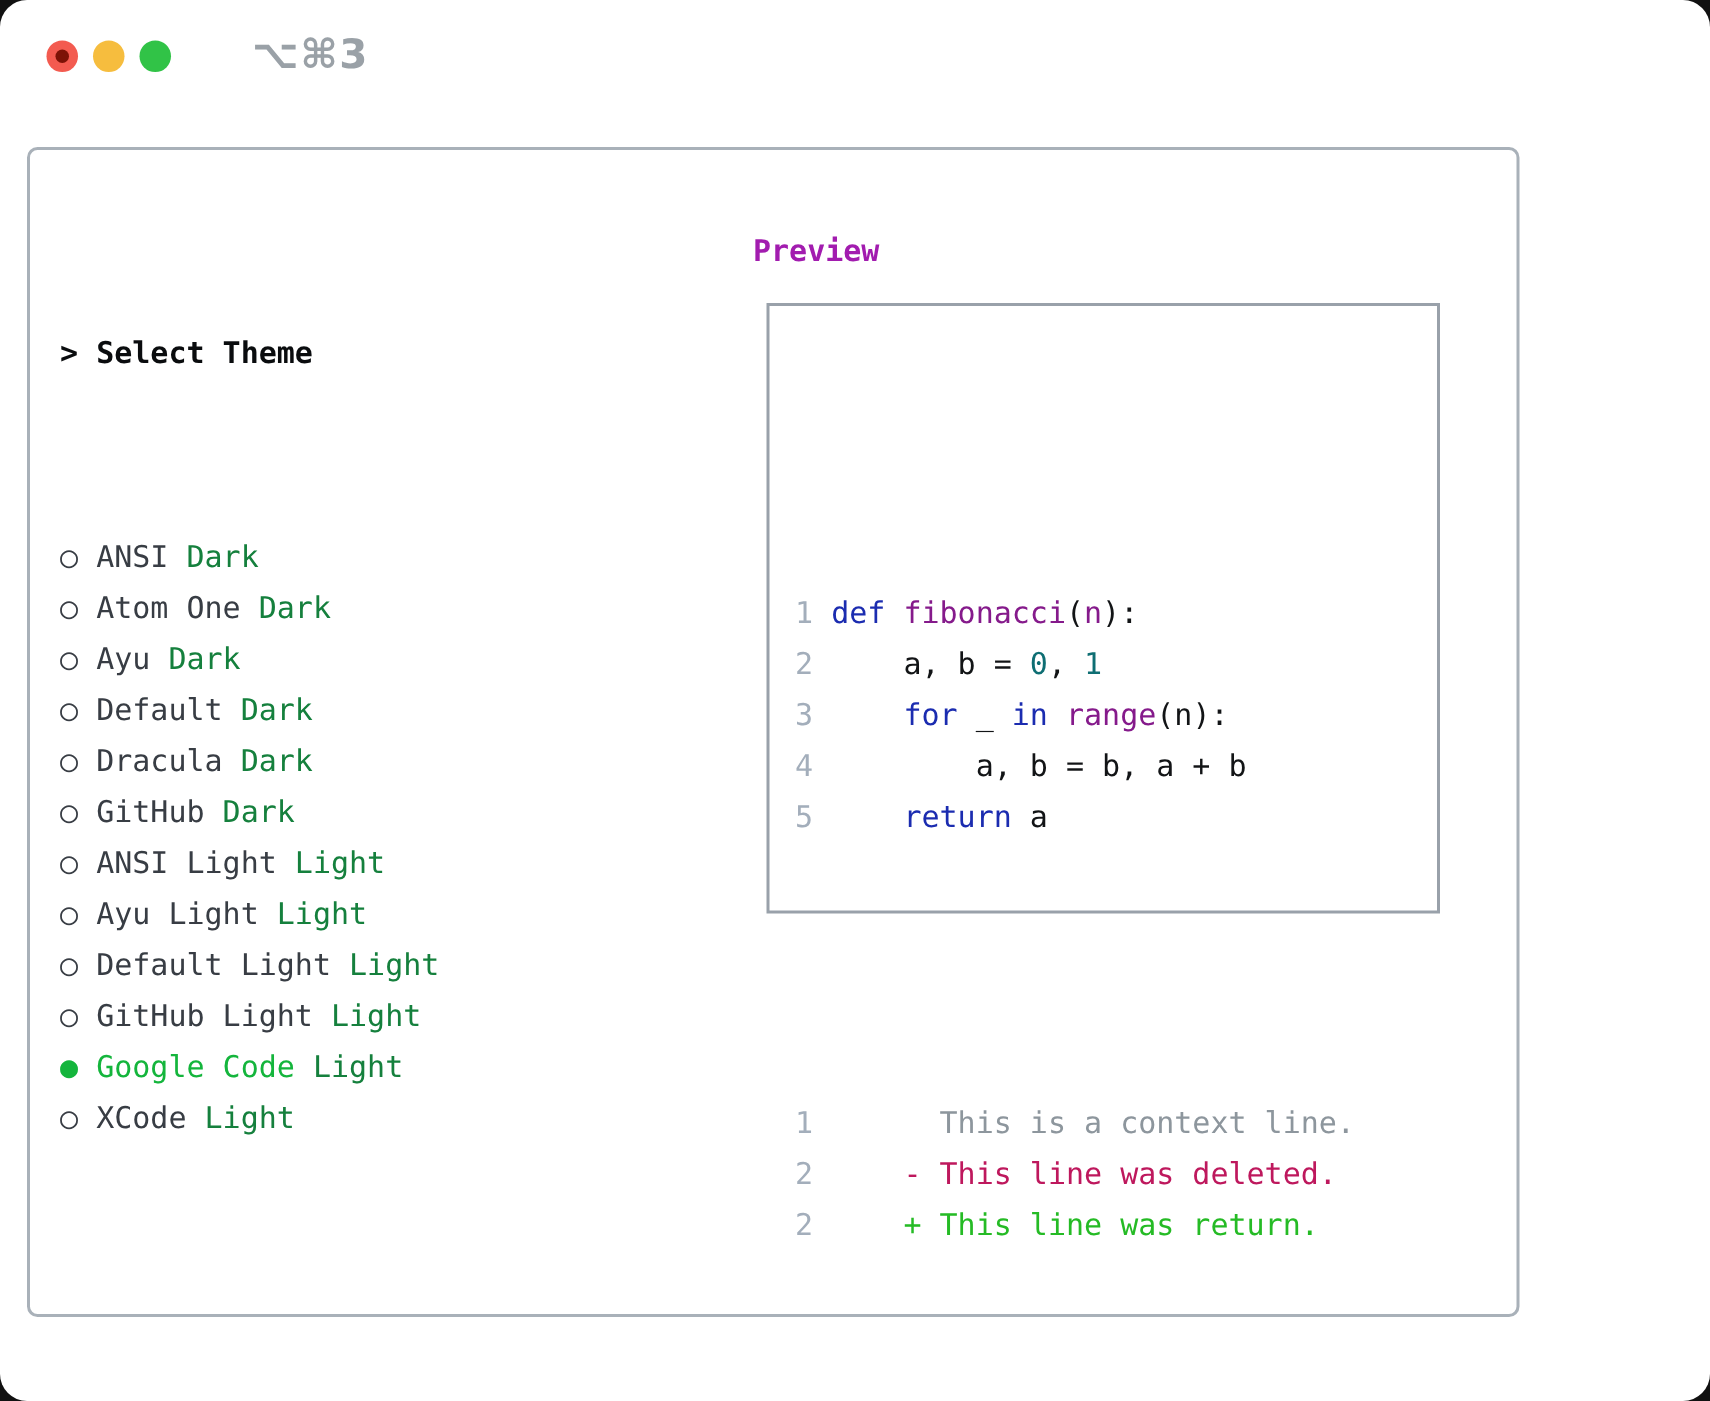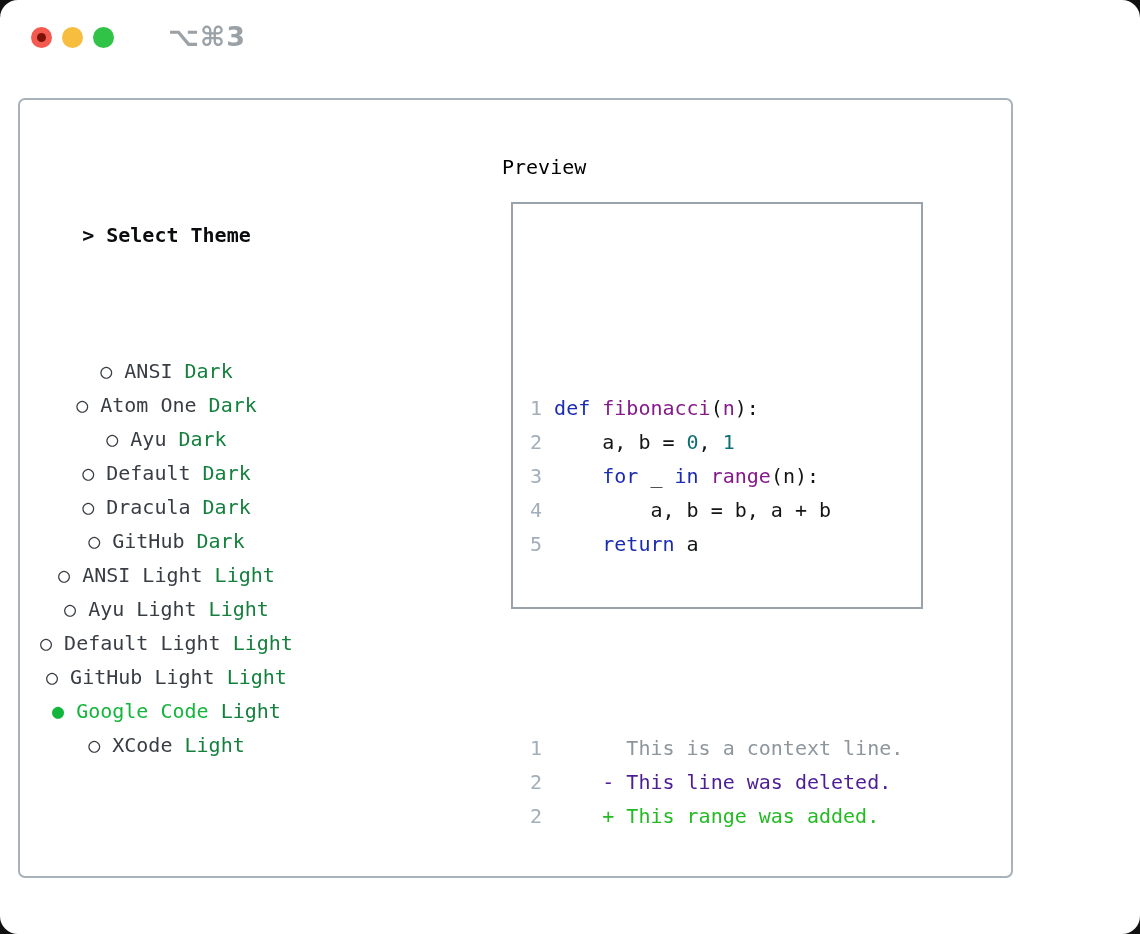"Preview" .preview-hdr { color: #000000 -> #a21caf; font-weight: normal -> bold }
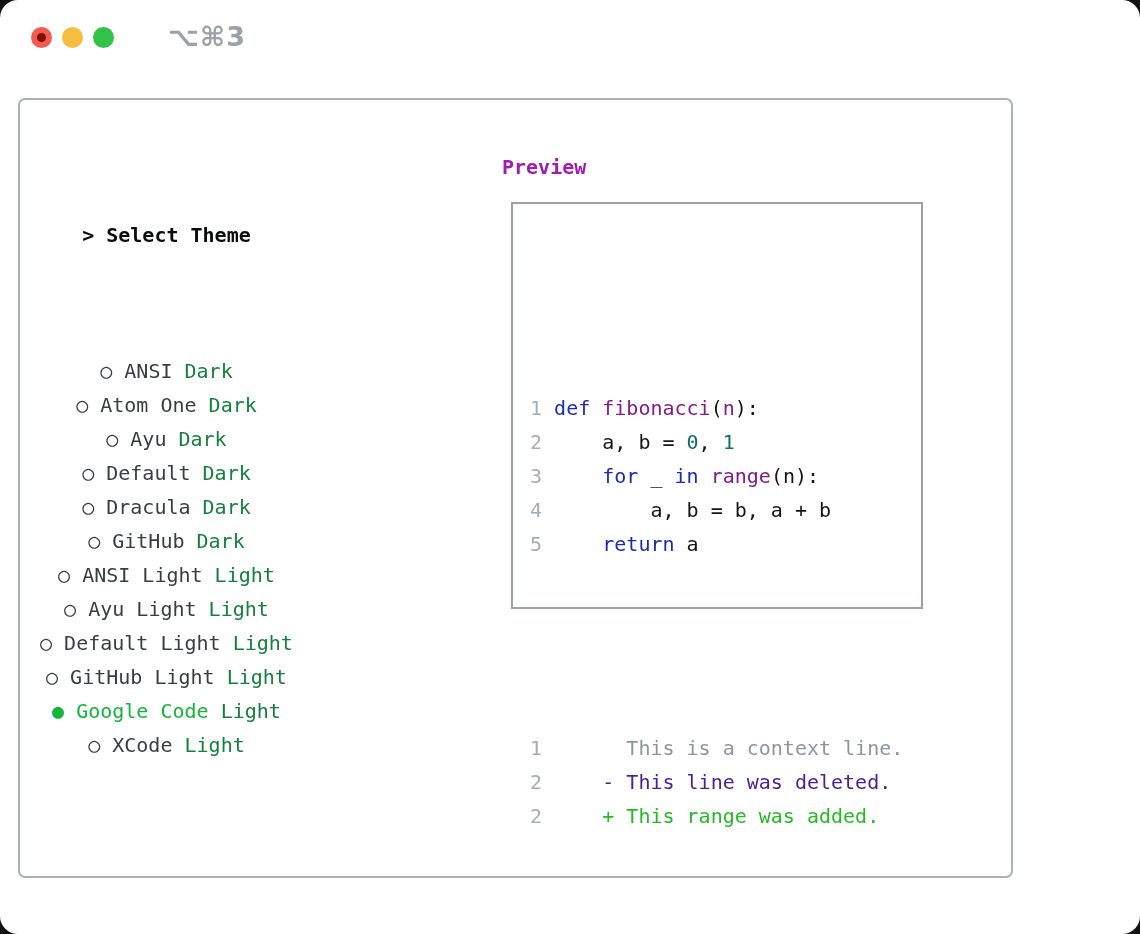"> Select Theme" .row { text-align: center -> none }
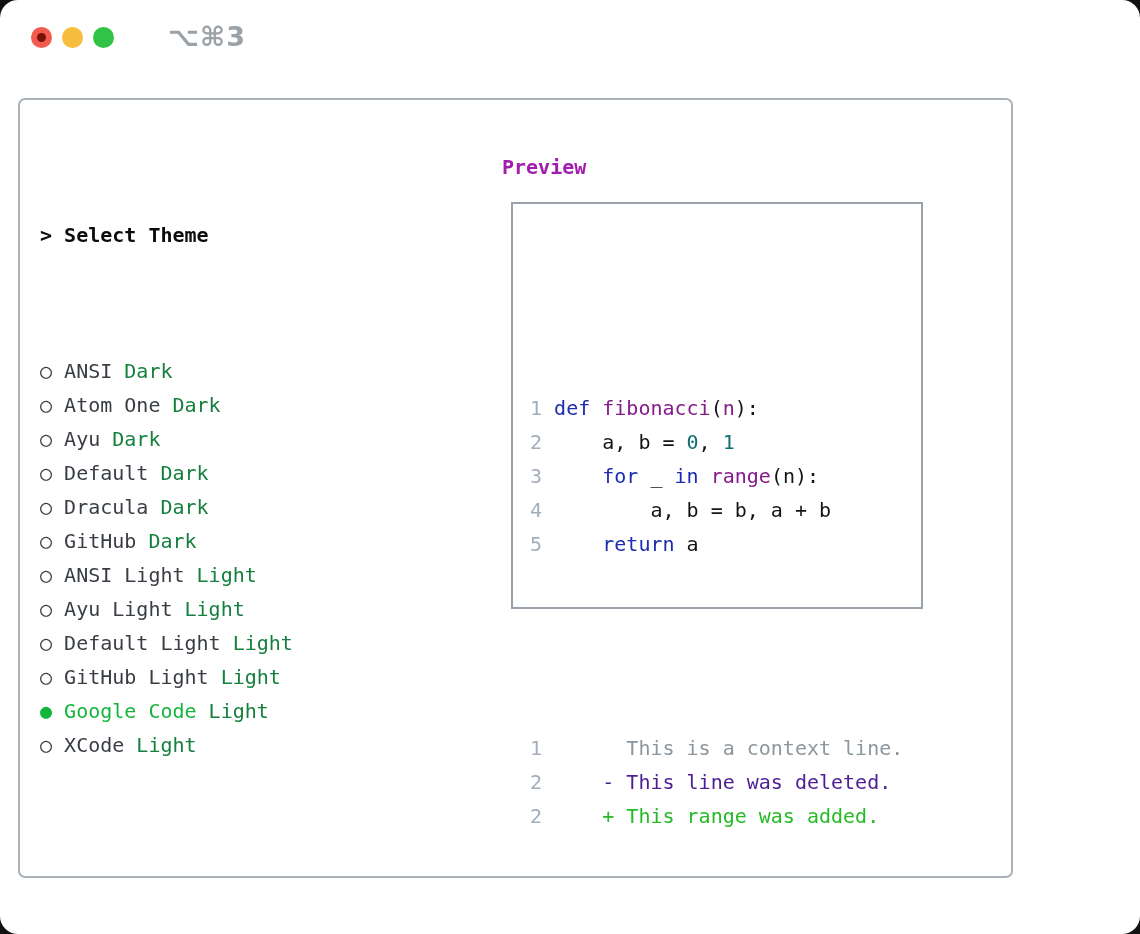"1 def fibonacci(n):" .preview-box { width: 412px -> 449px }
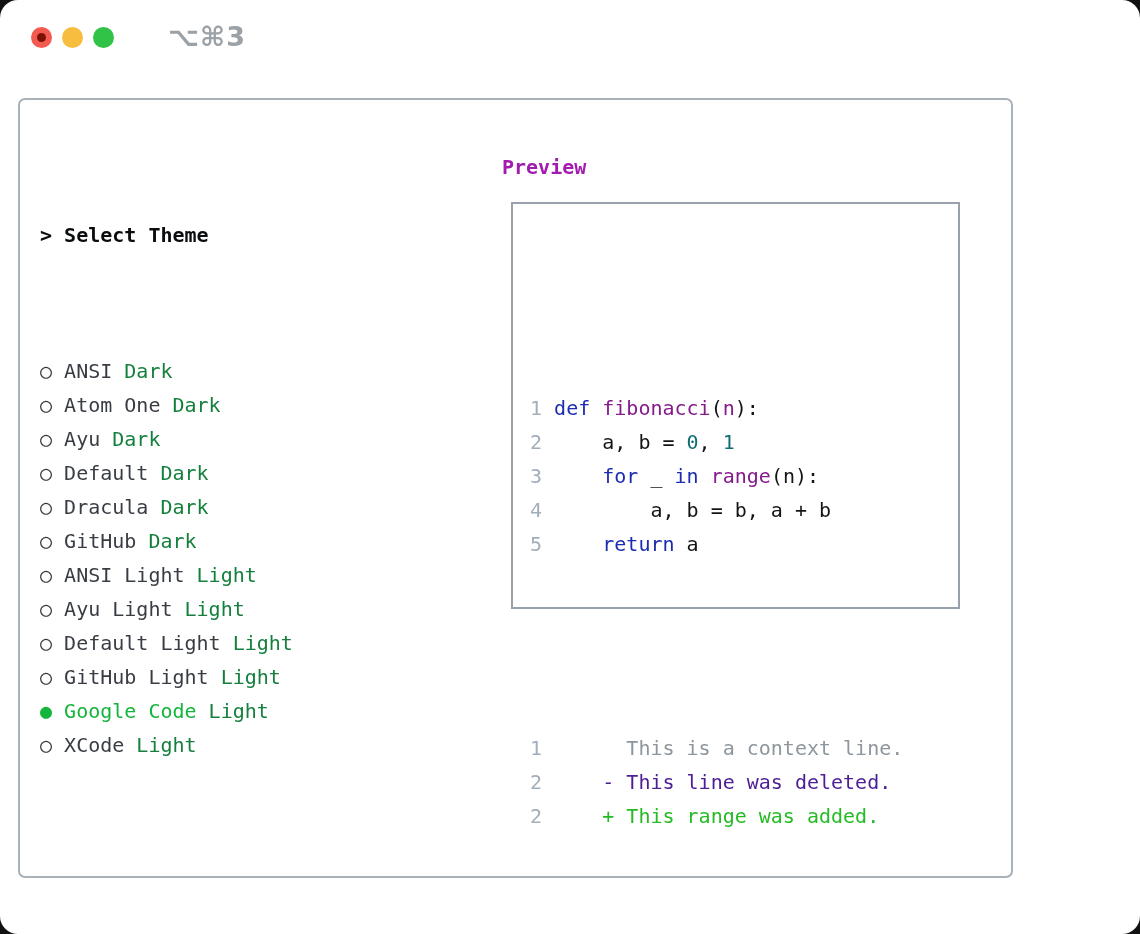"- This line was deleted." .del { color: #4c1d95 -> #be185d }
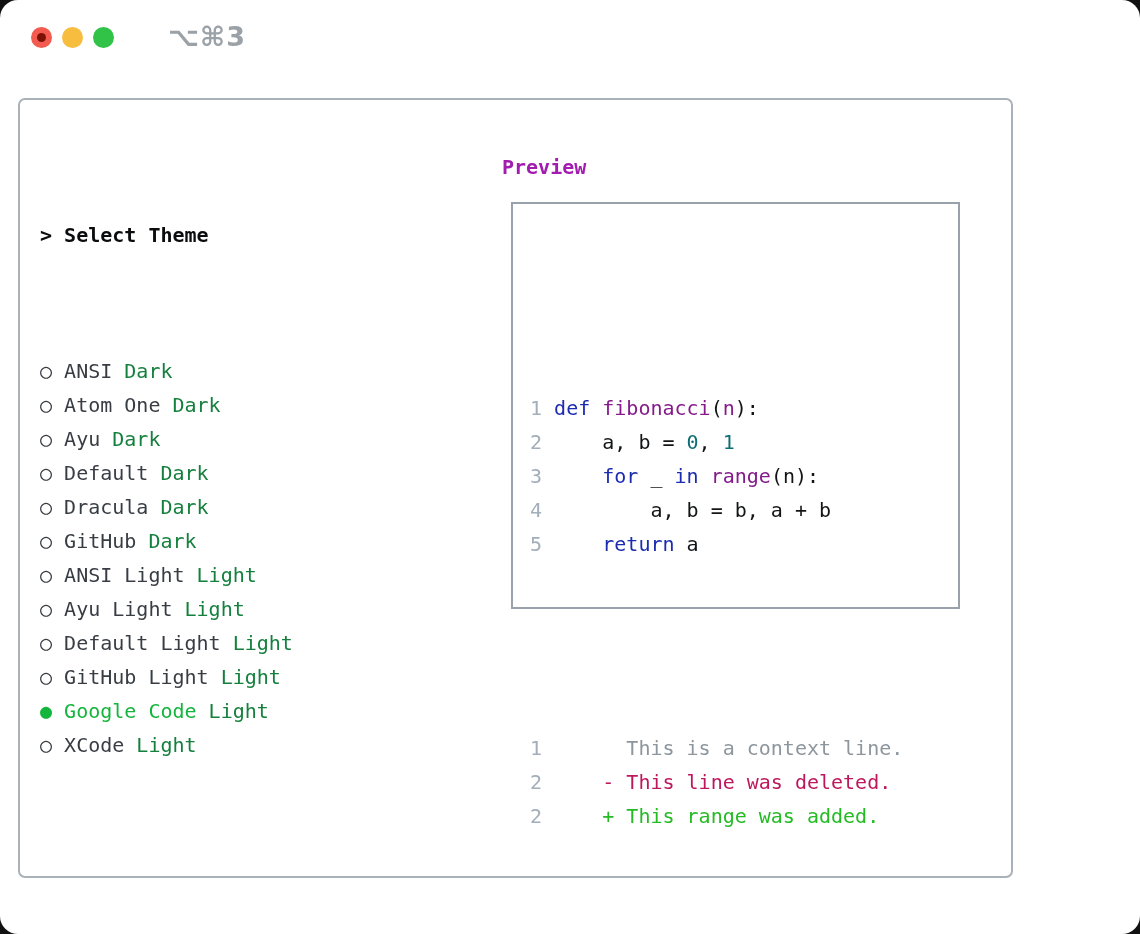"+ This range was added." span.add { text: range was added -> line was return }
